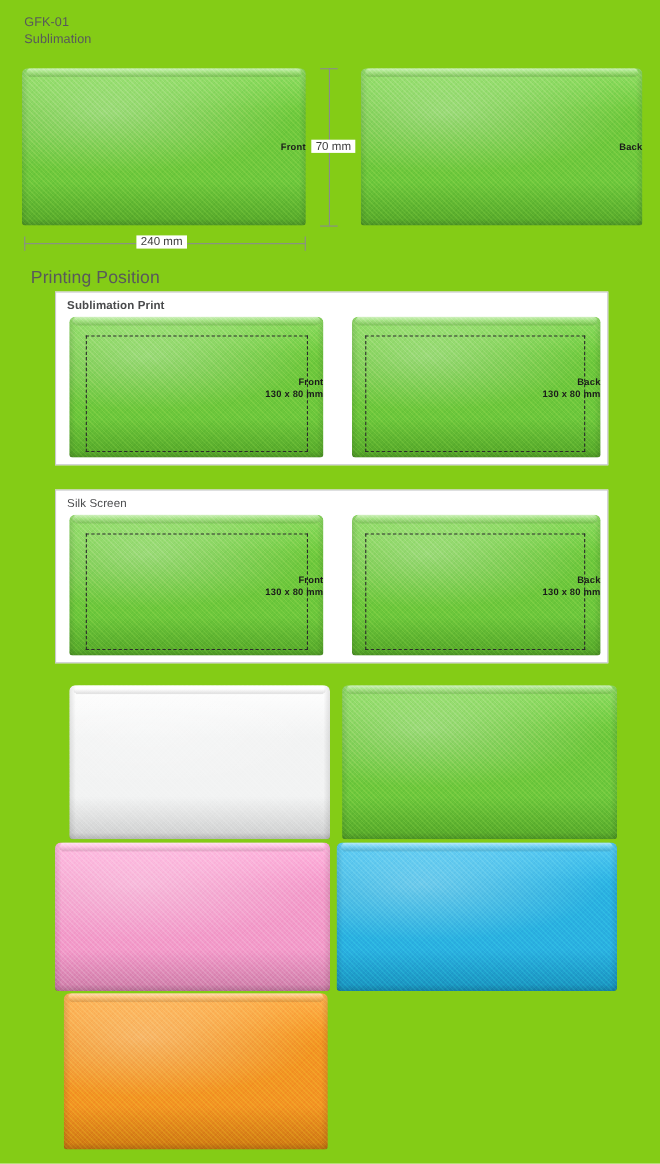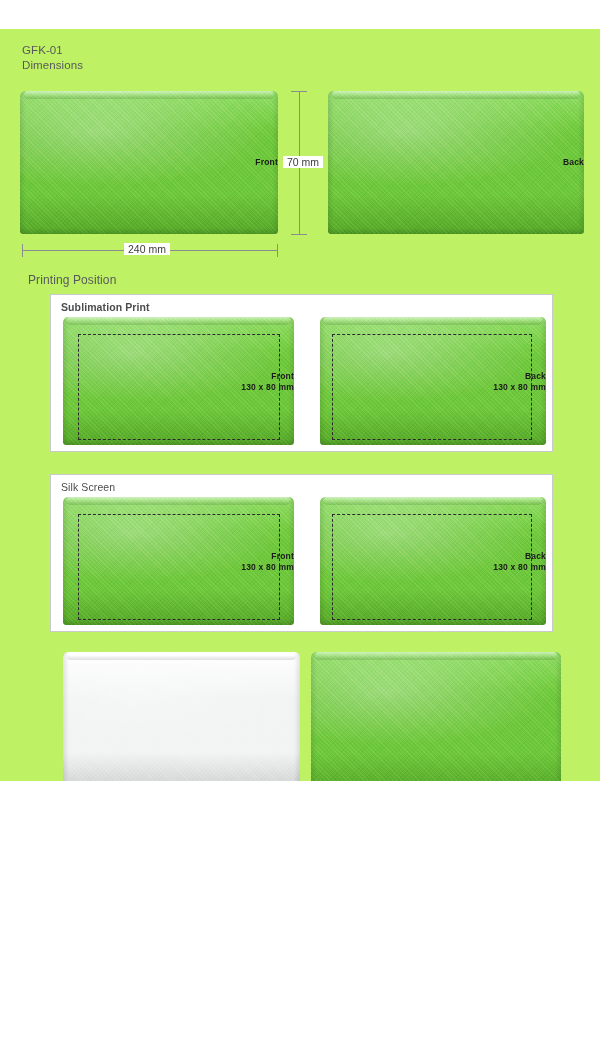"GFK-01" #sheet { background: #bef264 -> #84cc16; height: 752px -> 1058px; margin-top: 29px -> none }
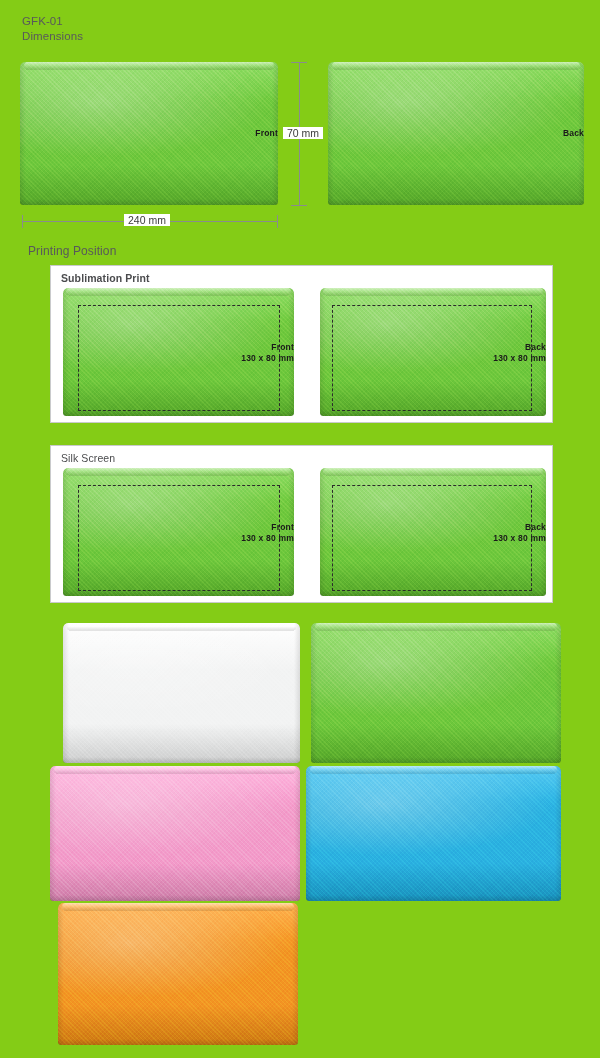"Dimensions" div.header-line { text: Dimensions -> Sublimation }
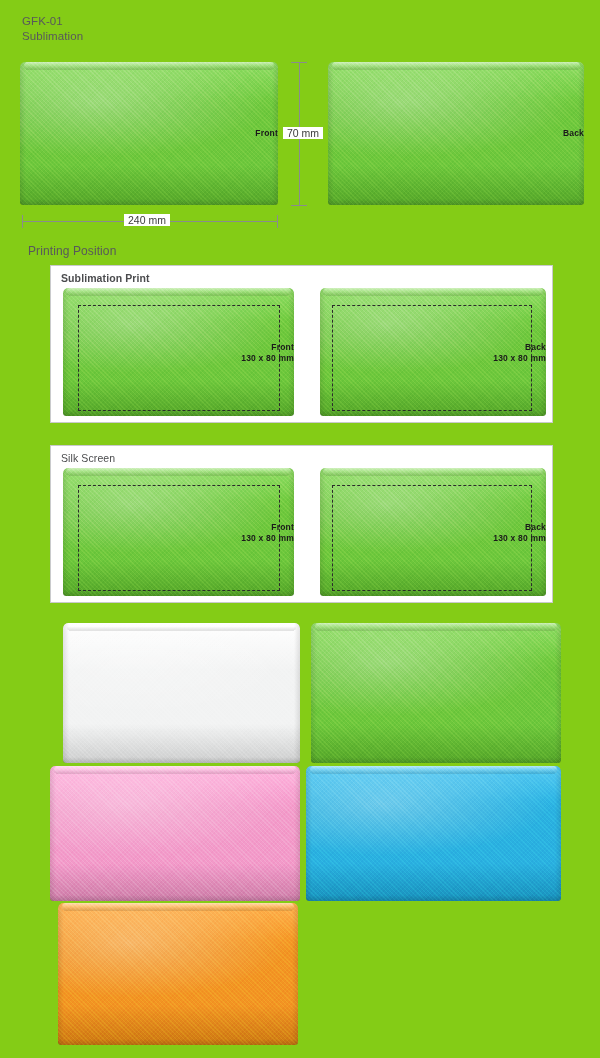"Printing Position" .section-title { font-size: 12px -> 16px }
